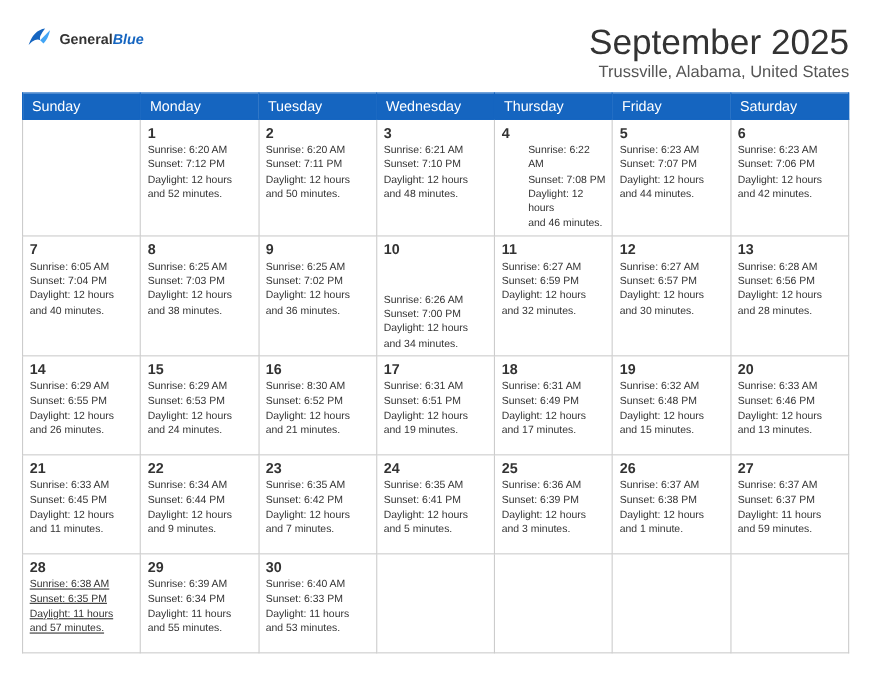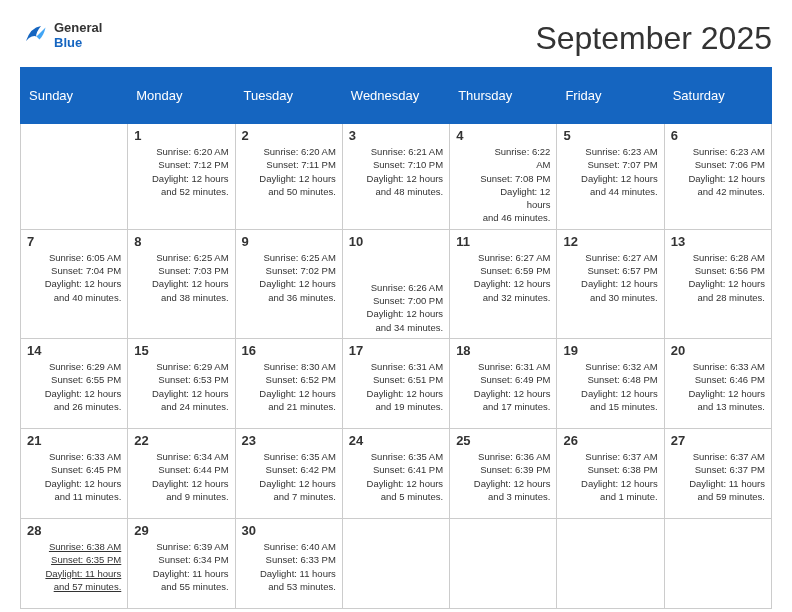"General" .logo-text { flex-direction: column -> row }
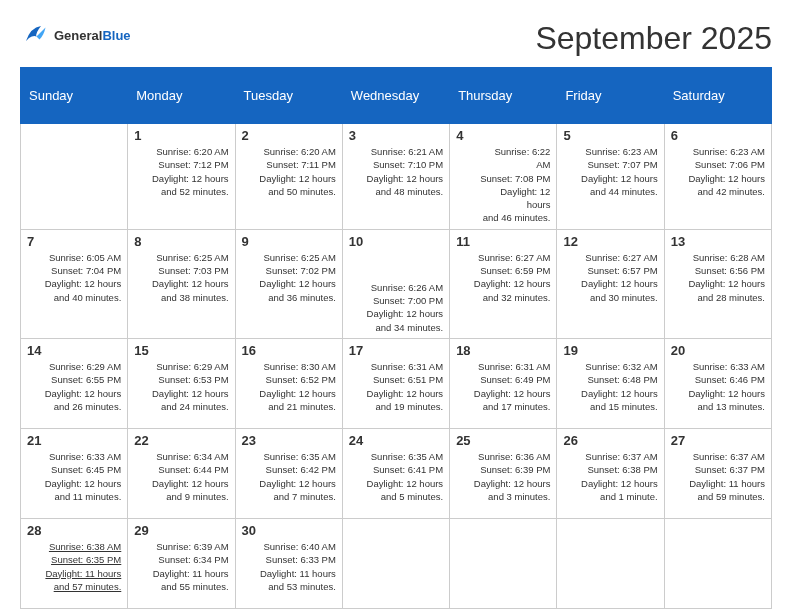"Blue" .logo-text .blue { font-style: none -> italic }
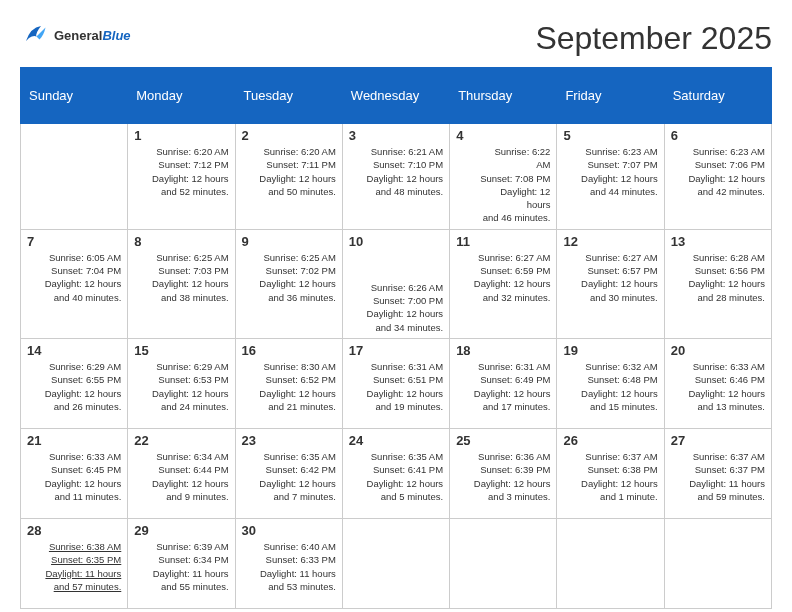"Trussville, Alabama, United States" div.location-title { html: none -> <div>Trussville, Alabama, United States</div> }
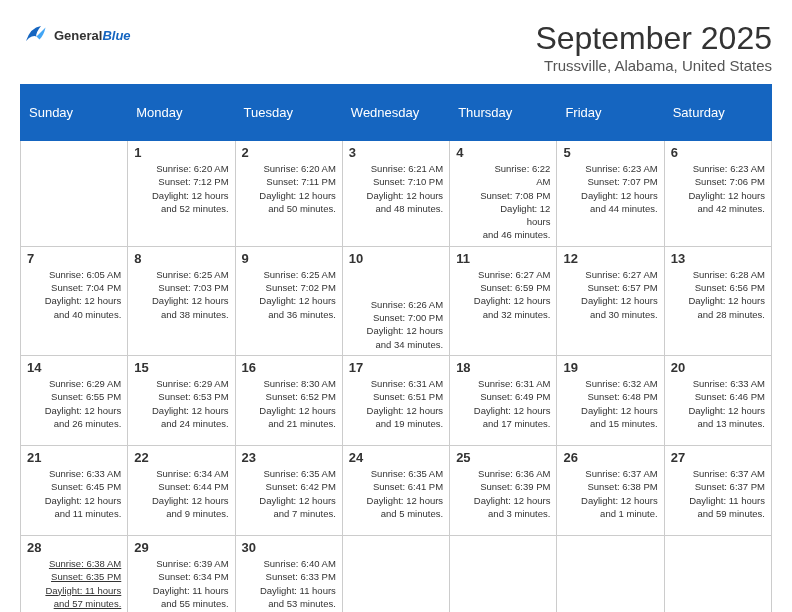"Sunday" .calendar th { padding: 20px 8px -> 4px 8px }
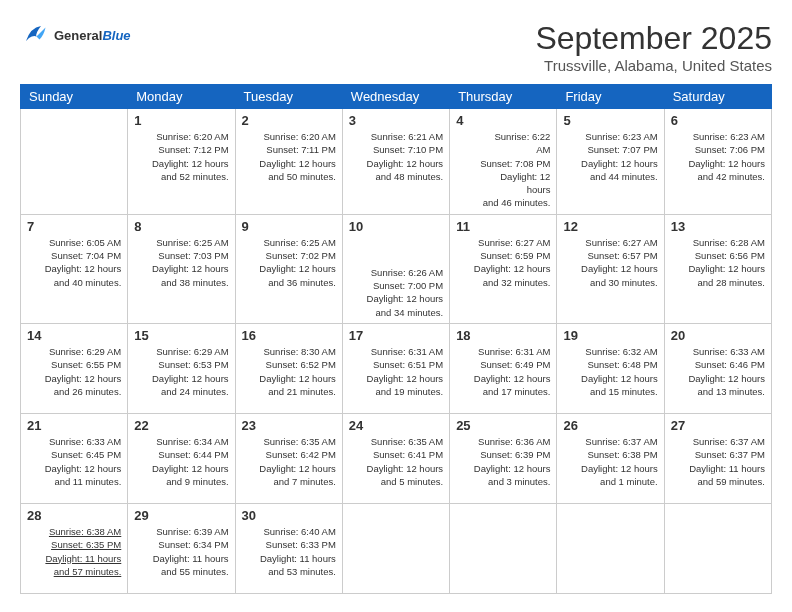"Sunrise: 6:20 AM" .day-info { text-align: right -> none }
